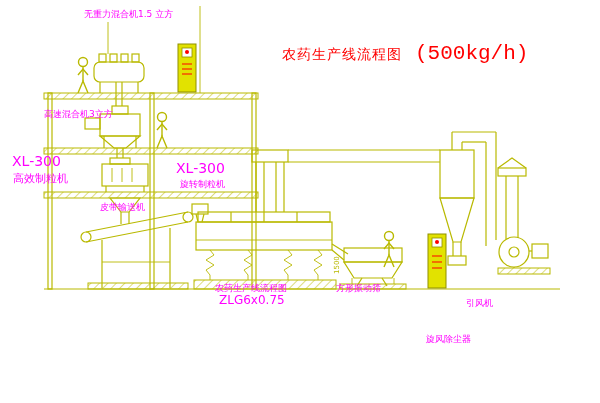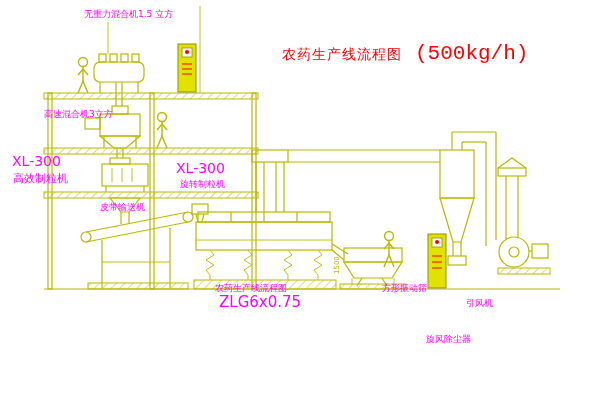"方形振动筛" div.lbl { margin-left: 46px -> none }
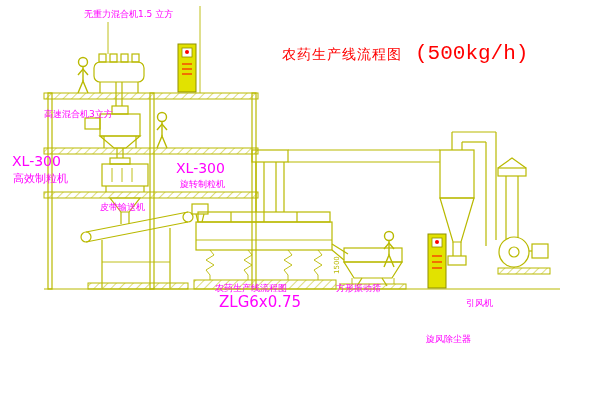"ZLG6x0.75" div.lbl { font-size: 15px -> 12px }
